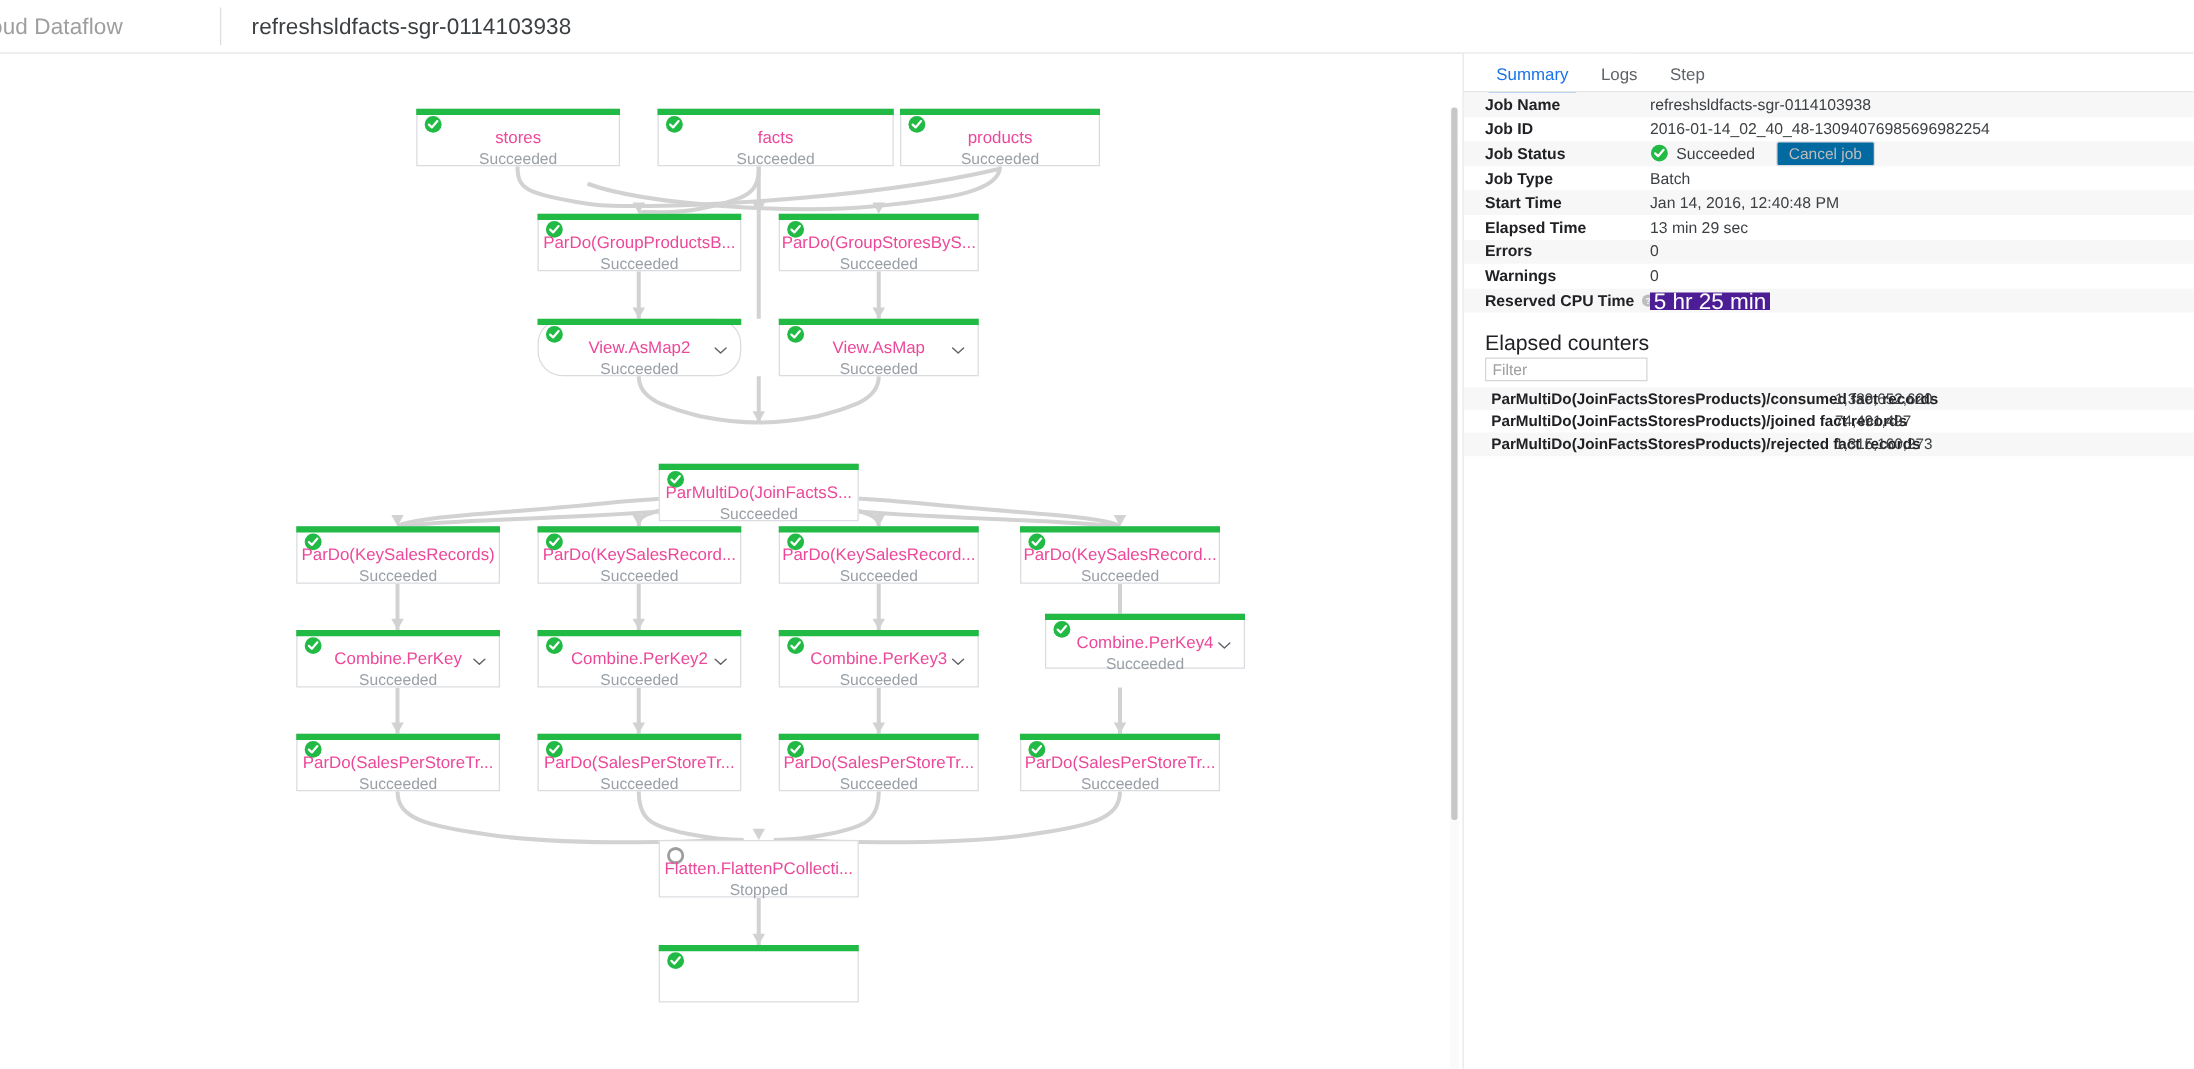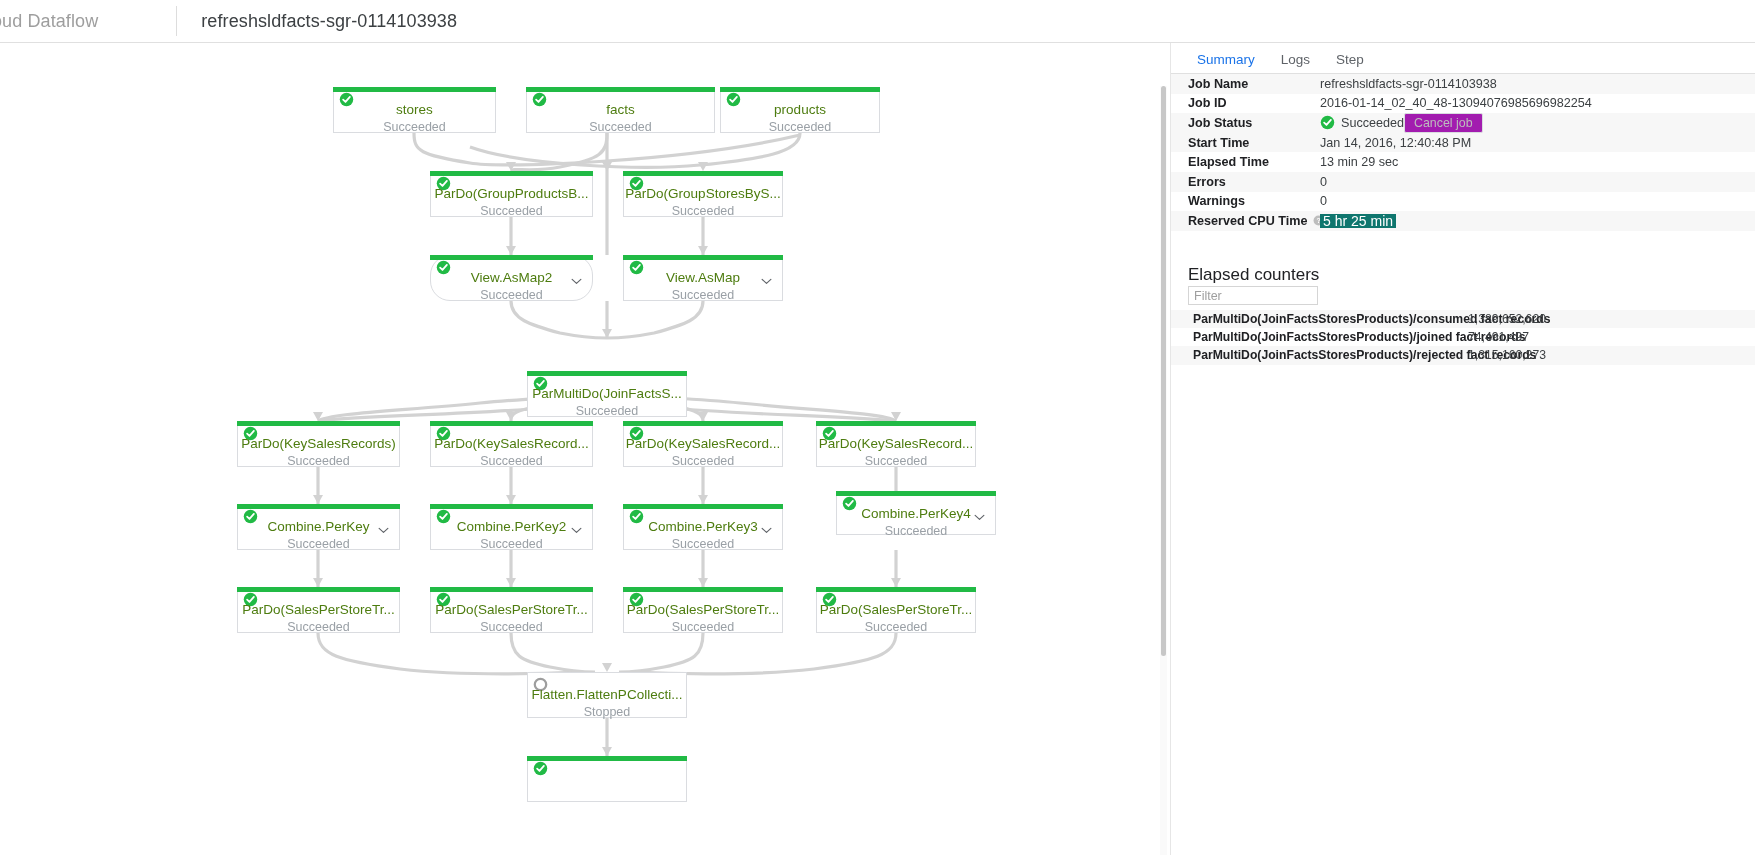"stores" .node .label { color: #4d7c0f -> #ec4899 }
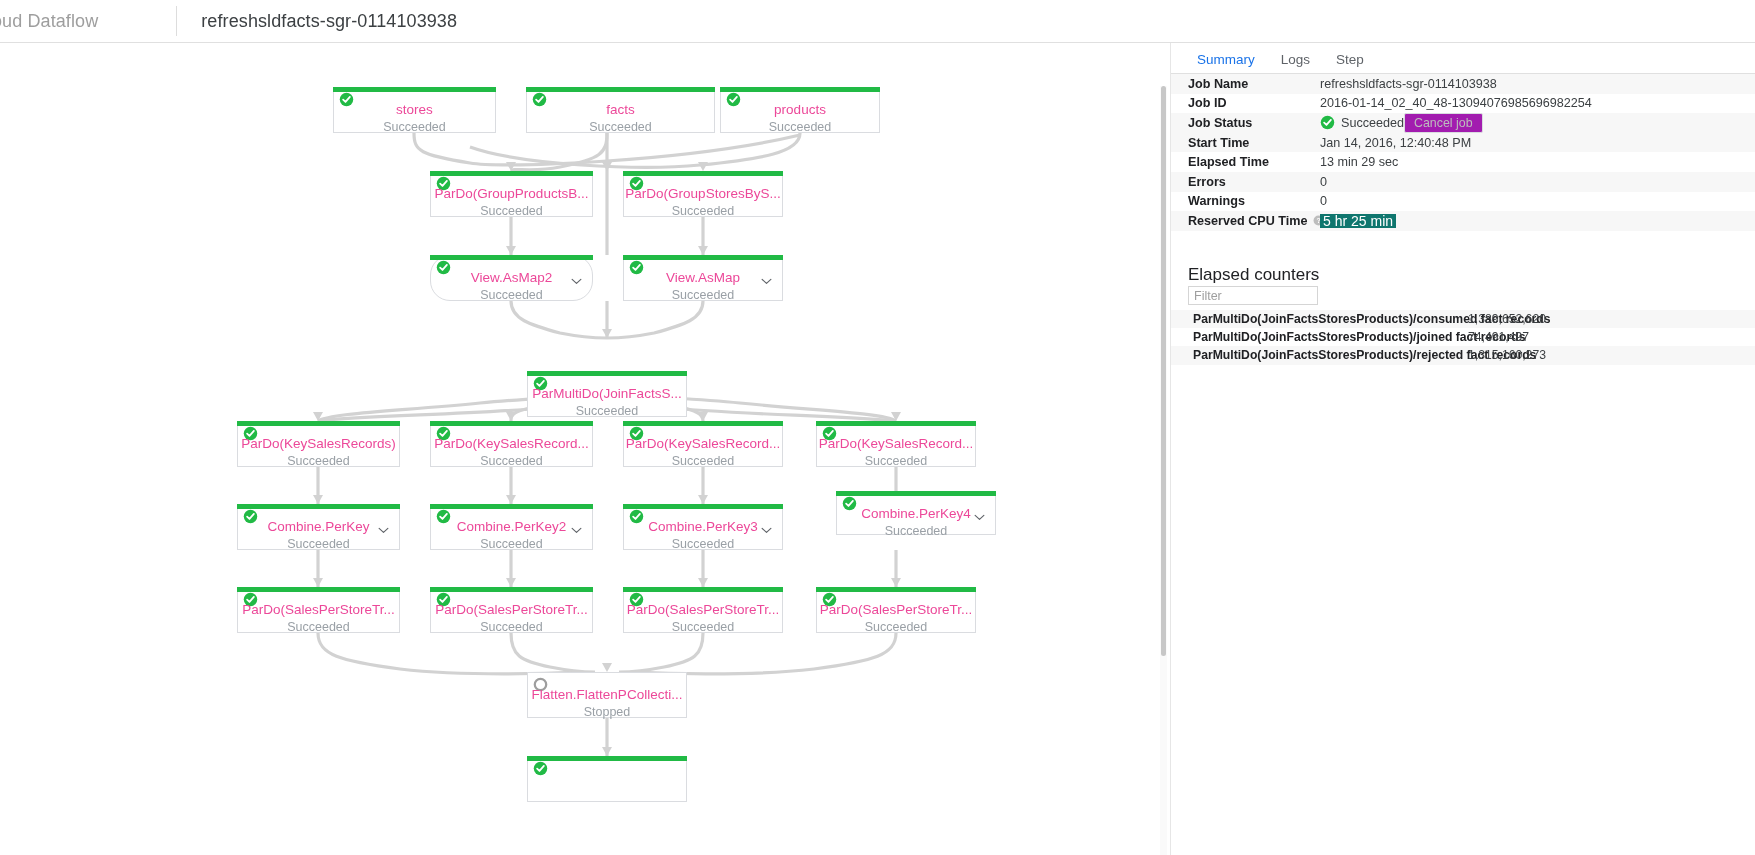"Cancel job" .cancel-btn { background: #a21caf -> #0369a1; margin-left: none -> 17px }
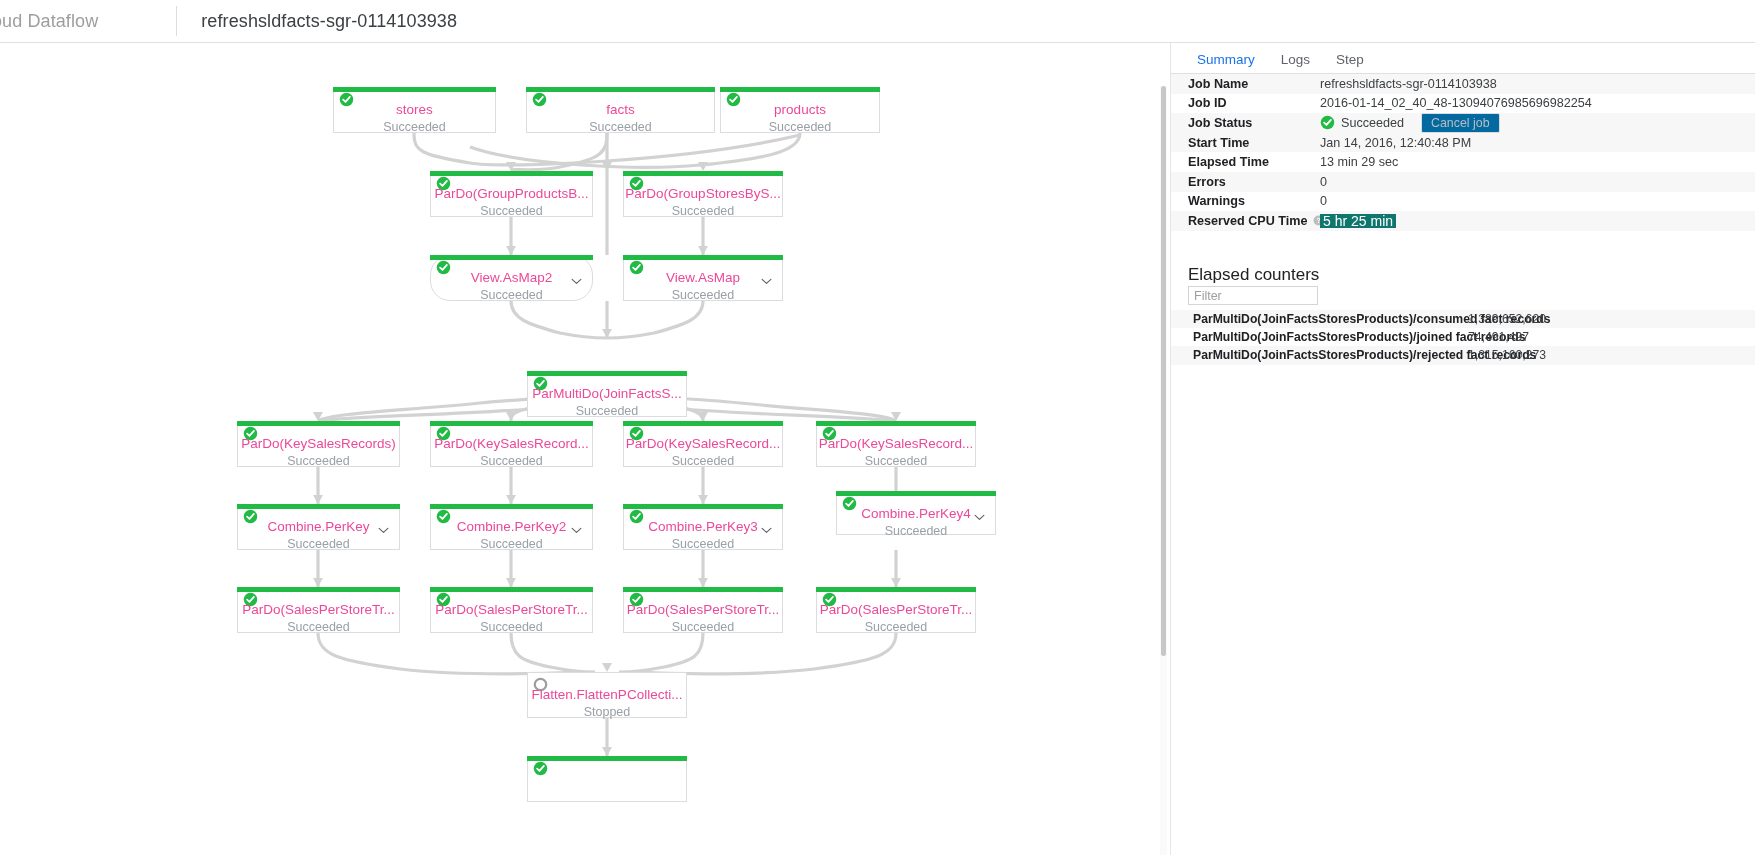"Job Type" div.srow { html: none -> <div> <div> <span>Job Type</span> </div> <div> <span>Batch</span> </div> </div> }
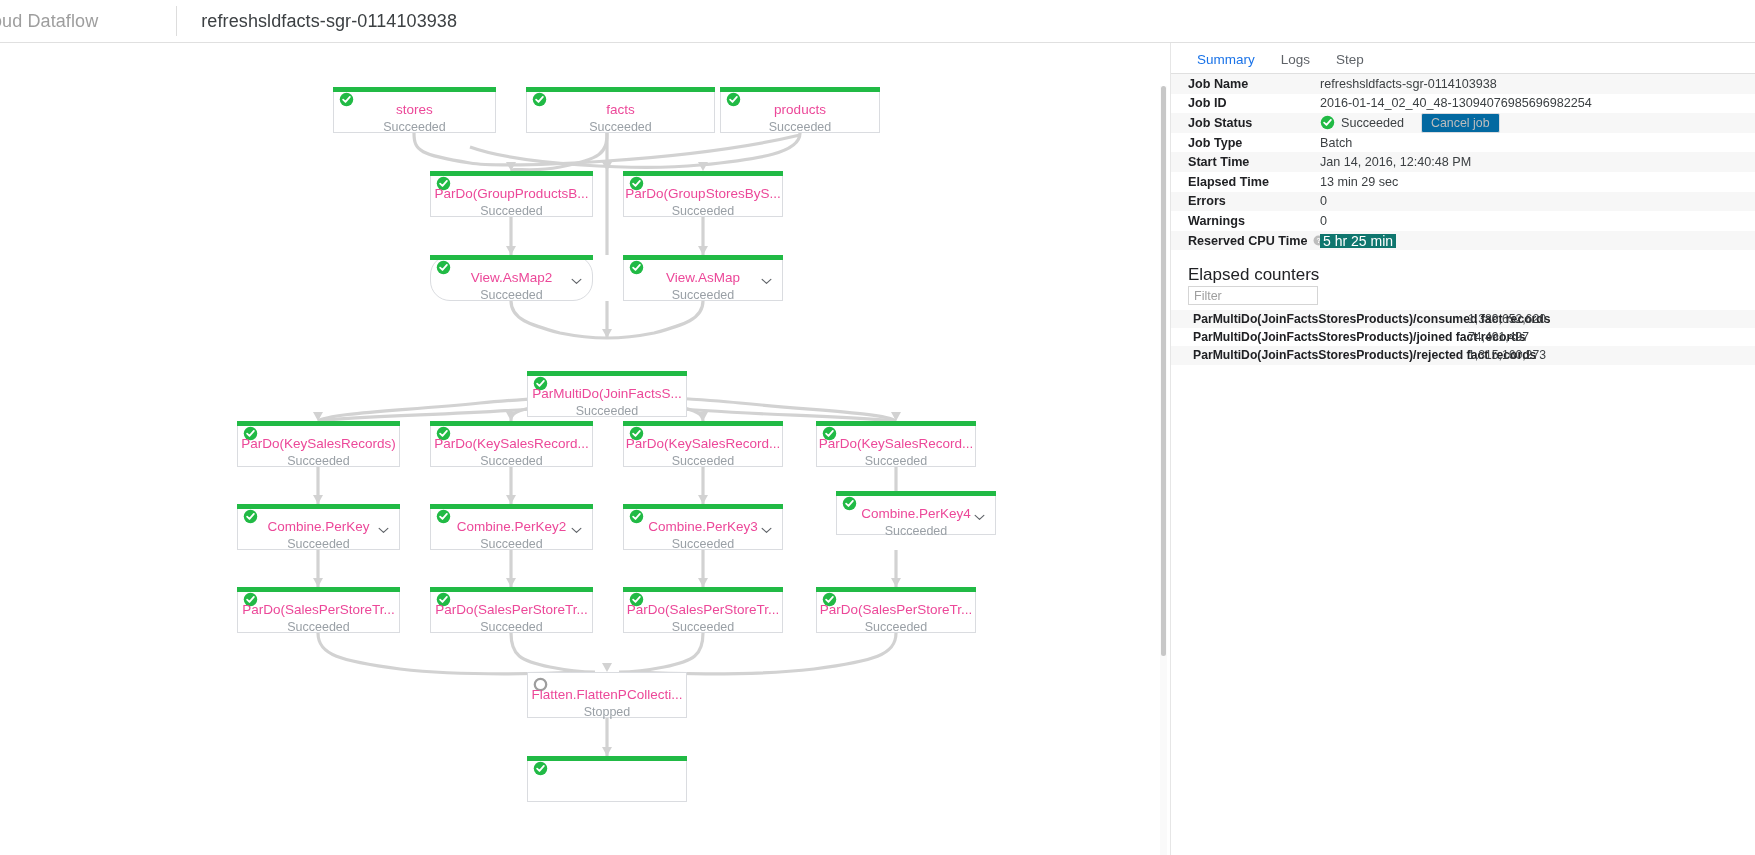"5 hr 25 min" .badge-cpu { background: #0f766e -> #4c1d95; font-size: 14px -> 18px }
